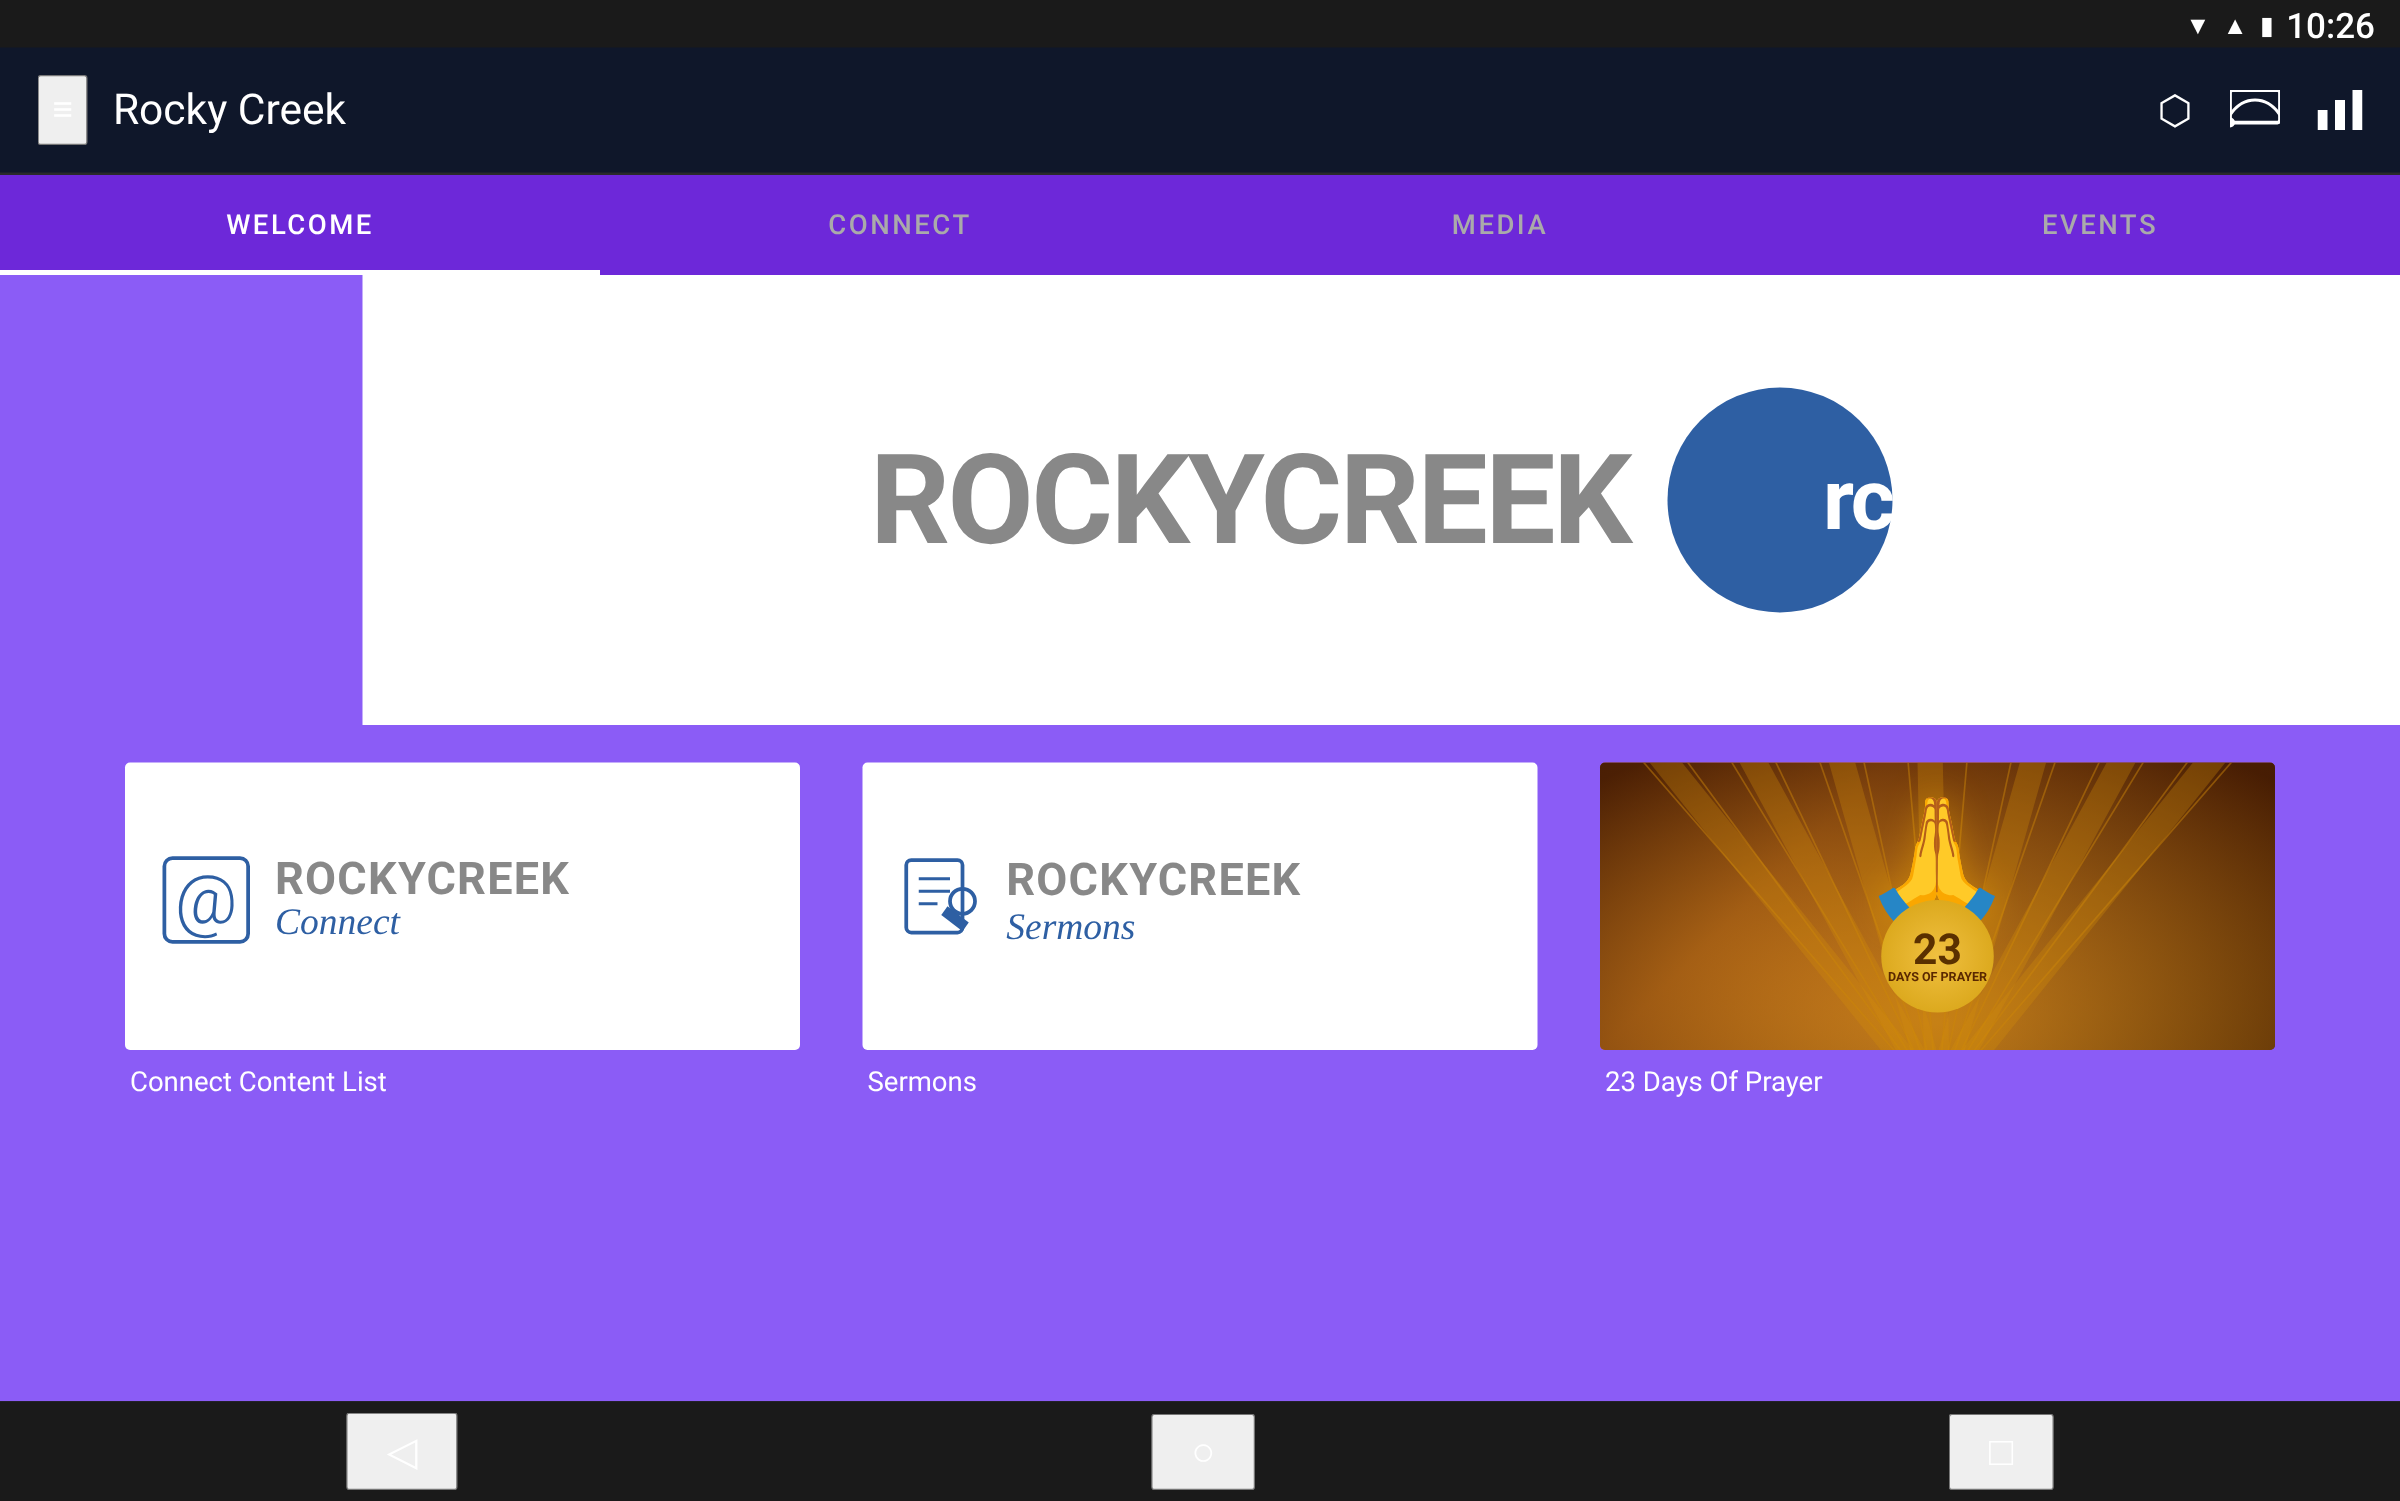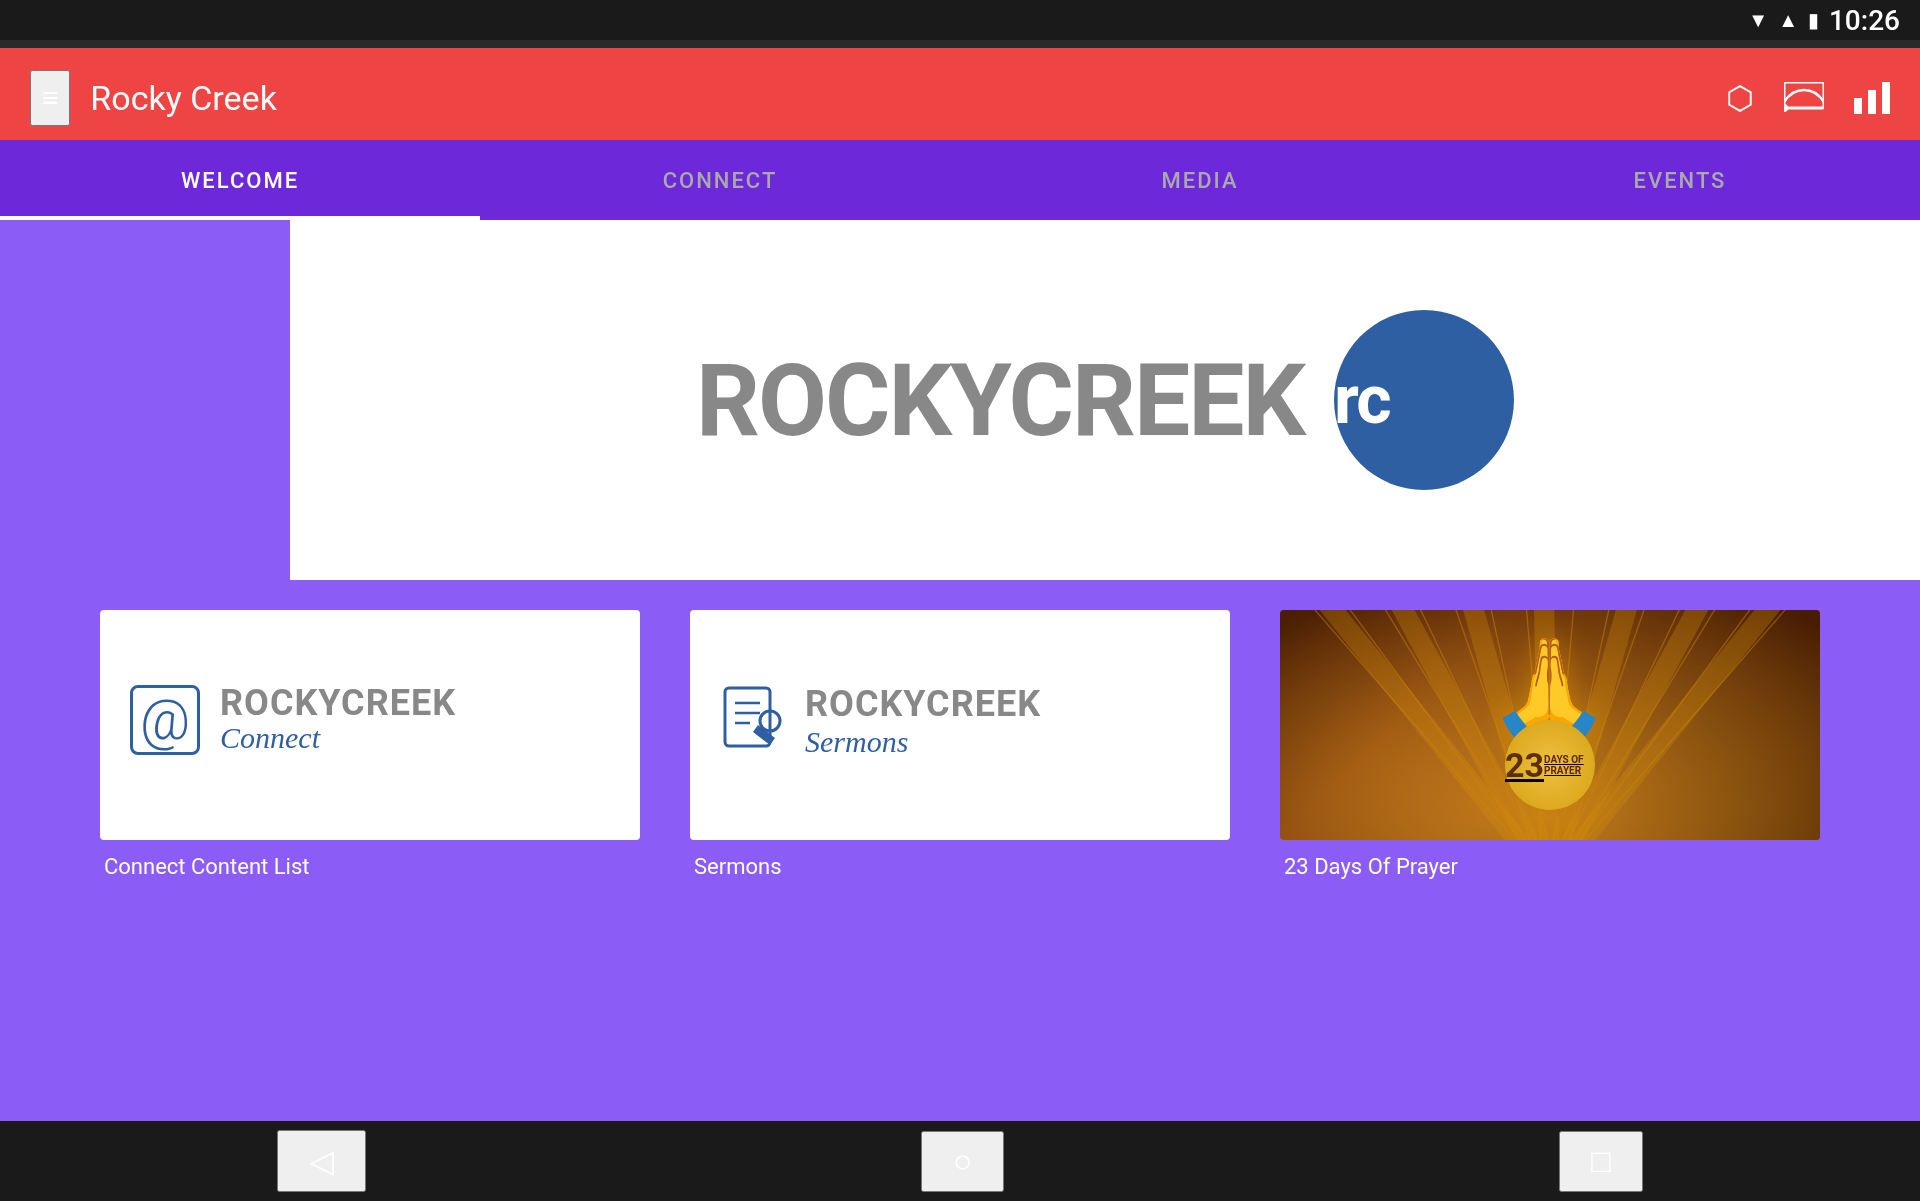"Rocky Creek" .app-bar { background: #ef4444 -> #0f172a; top: 48px -> 38px }
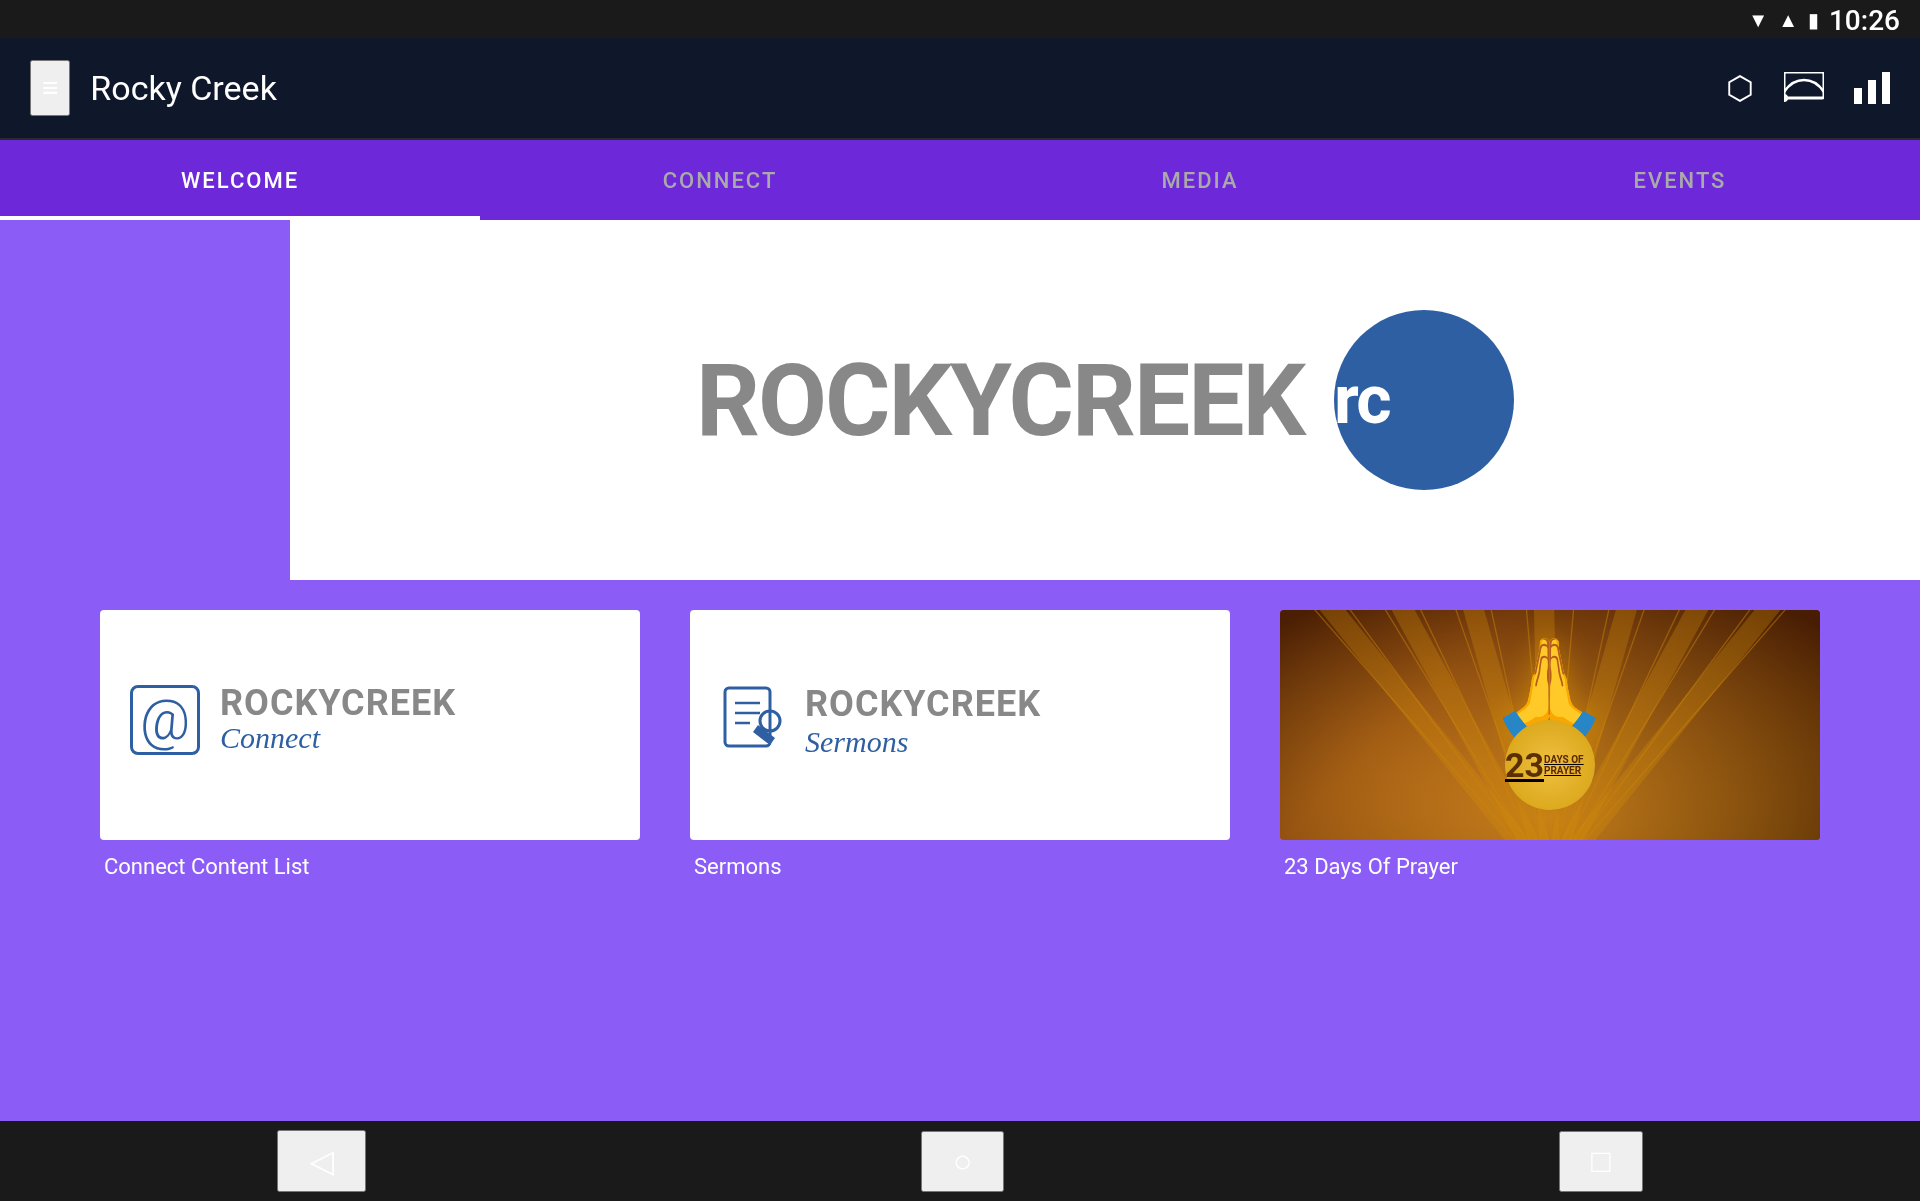"rc" .rc-circle { justify-content: flex-start -> flex-end }
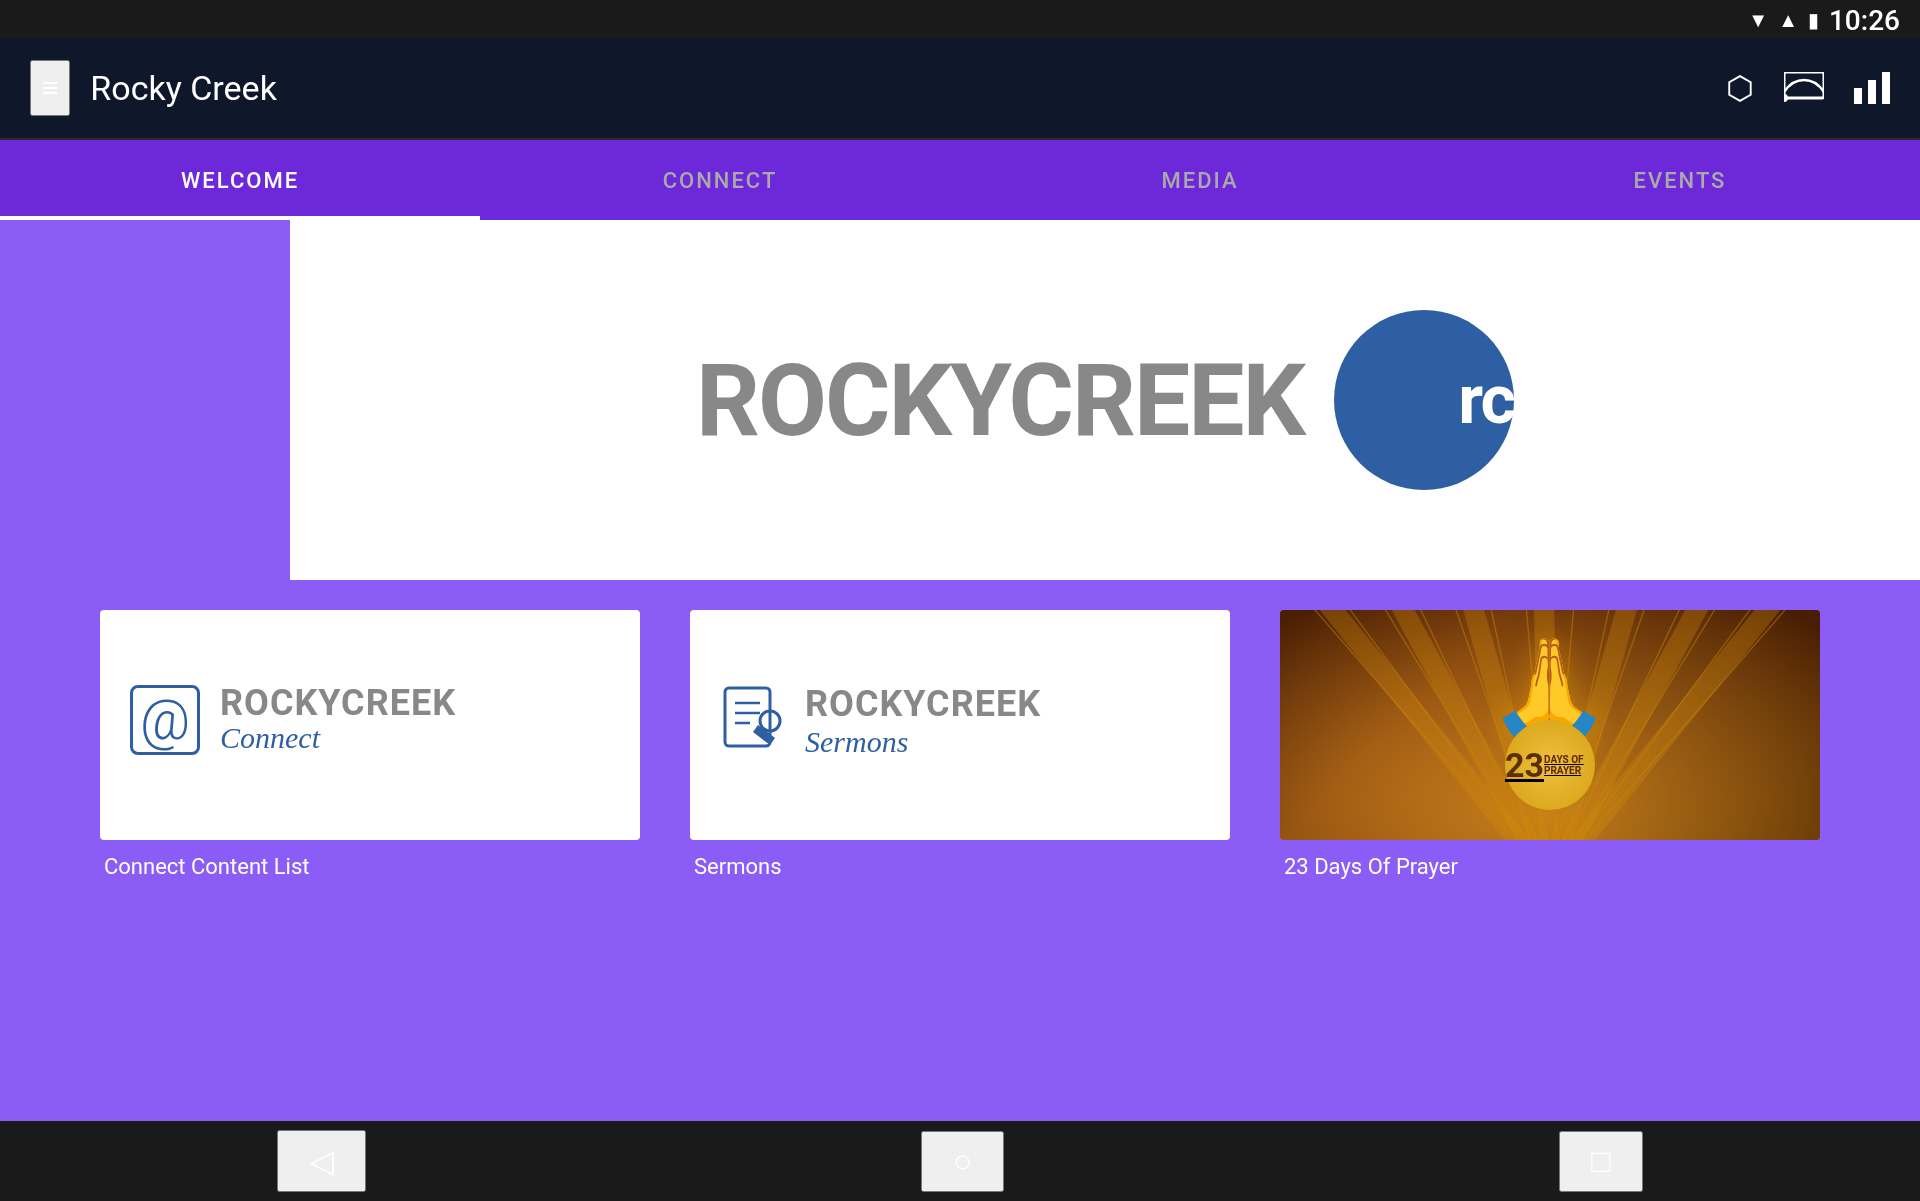"23" .prayer-coin { flex-direction: row -> column; text-decoration: underline -> none }
